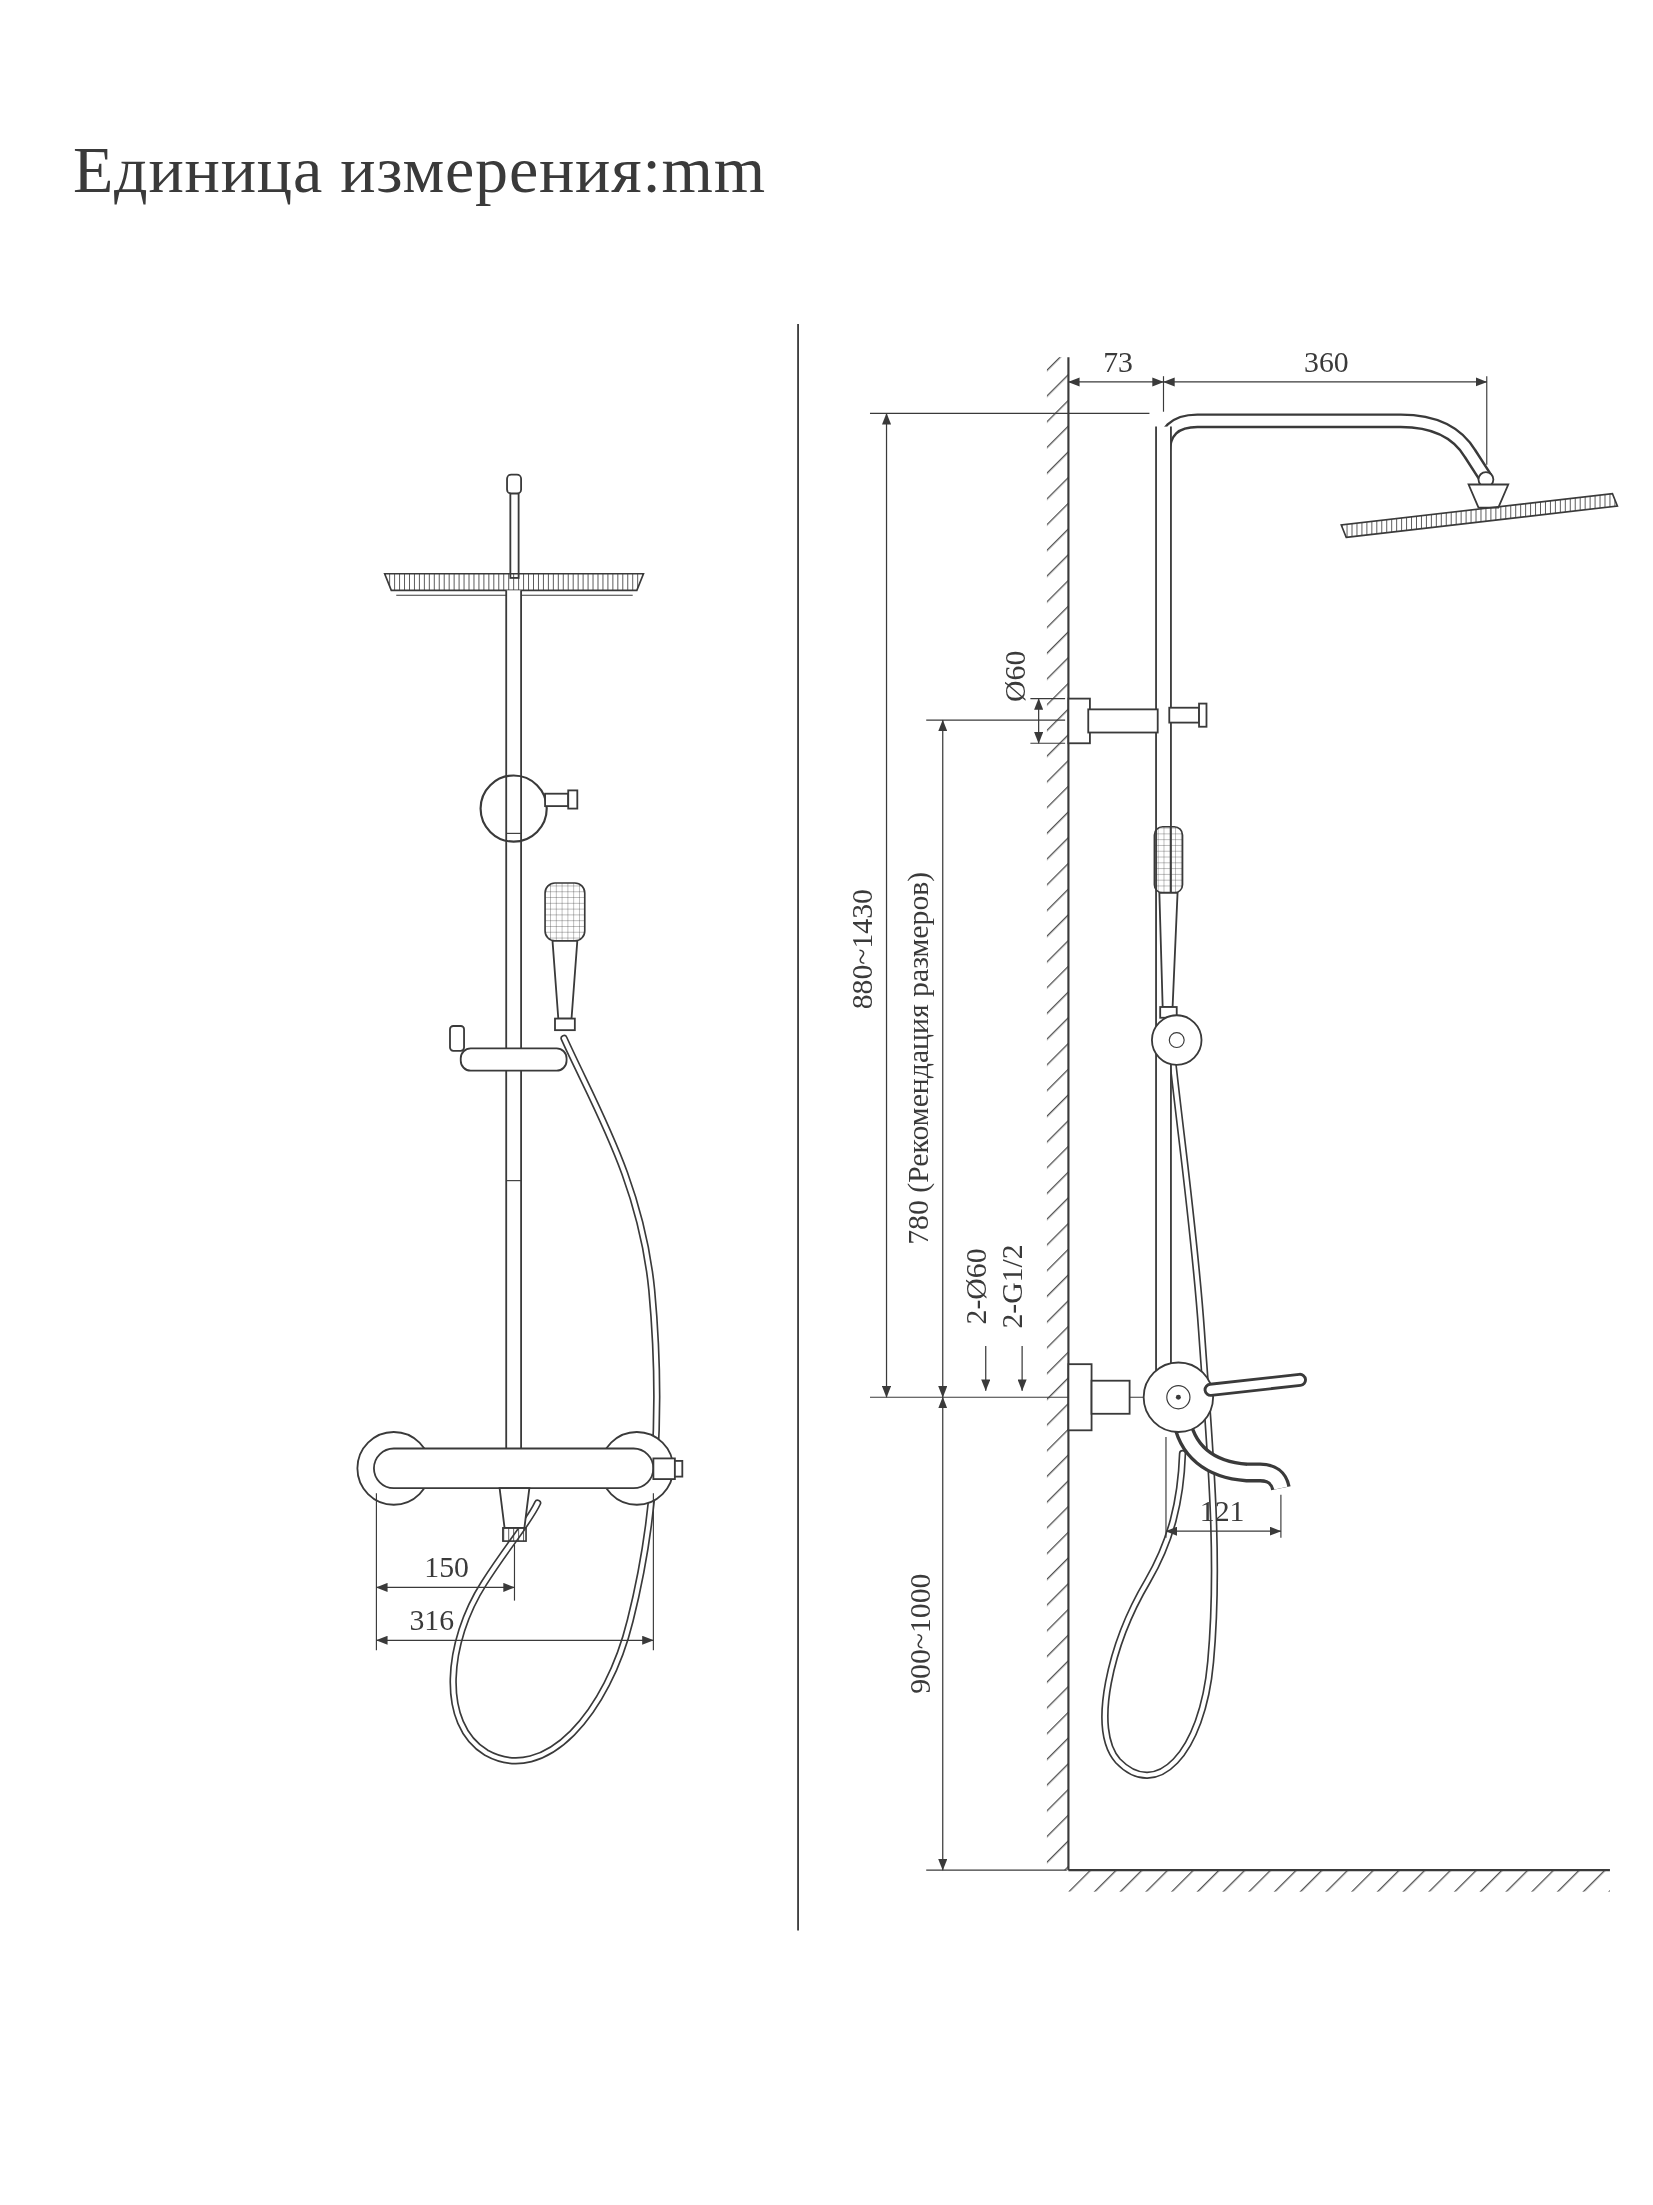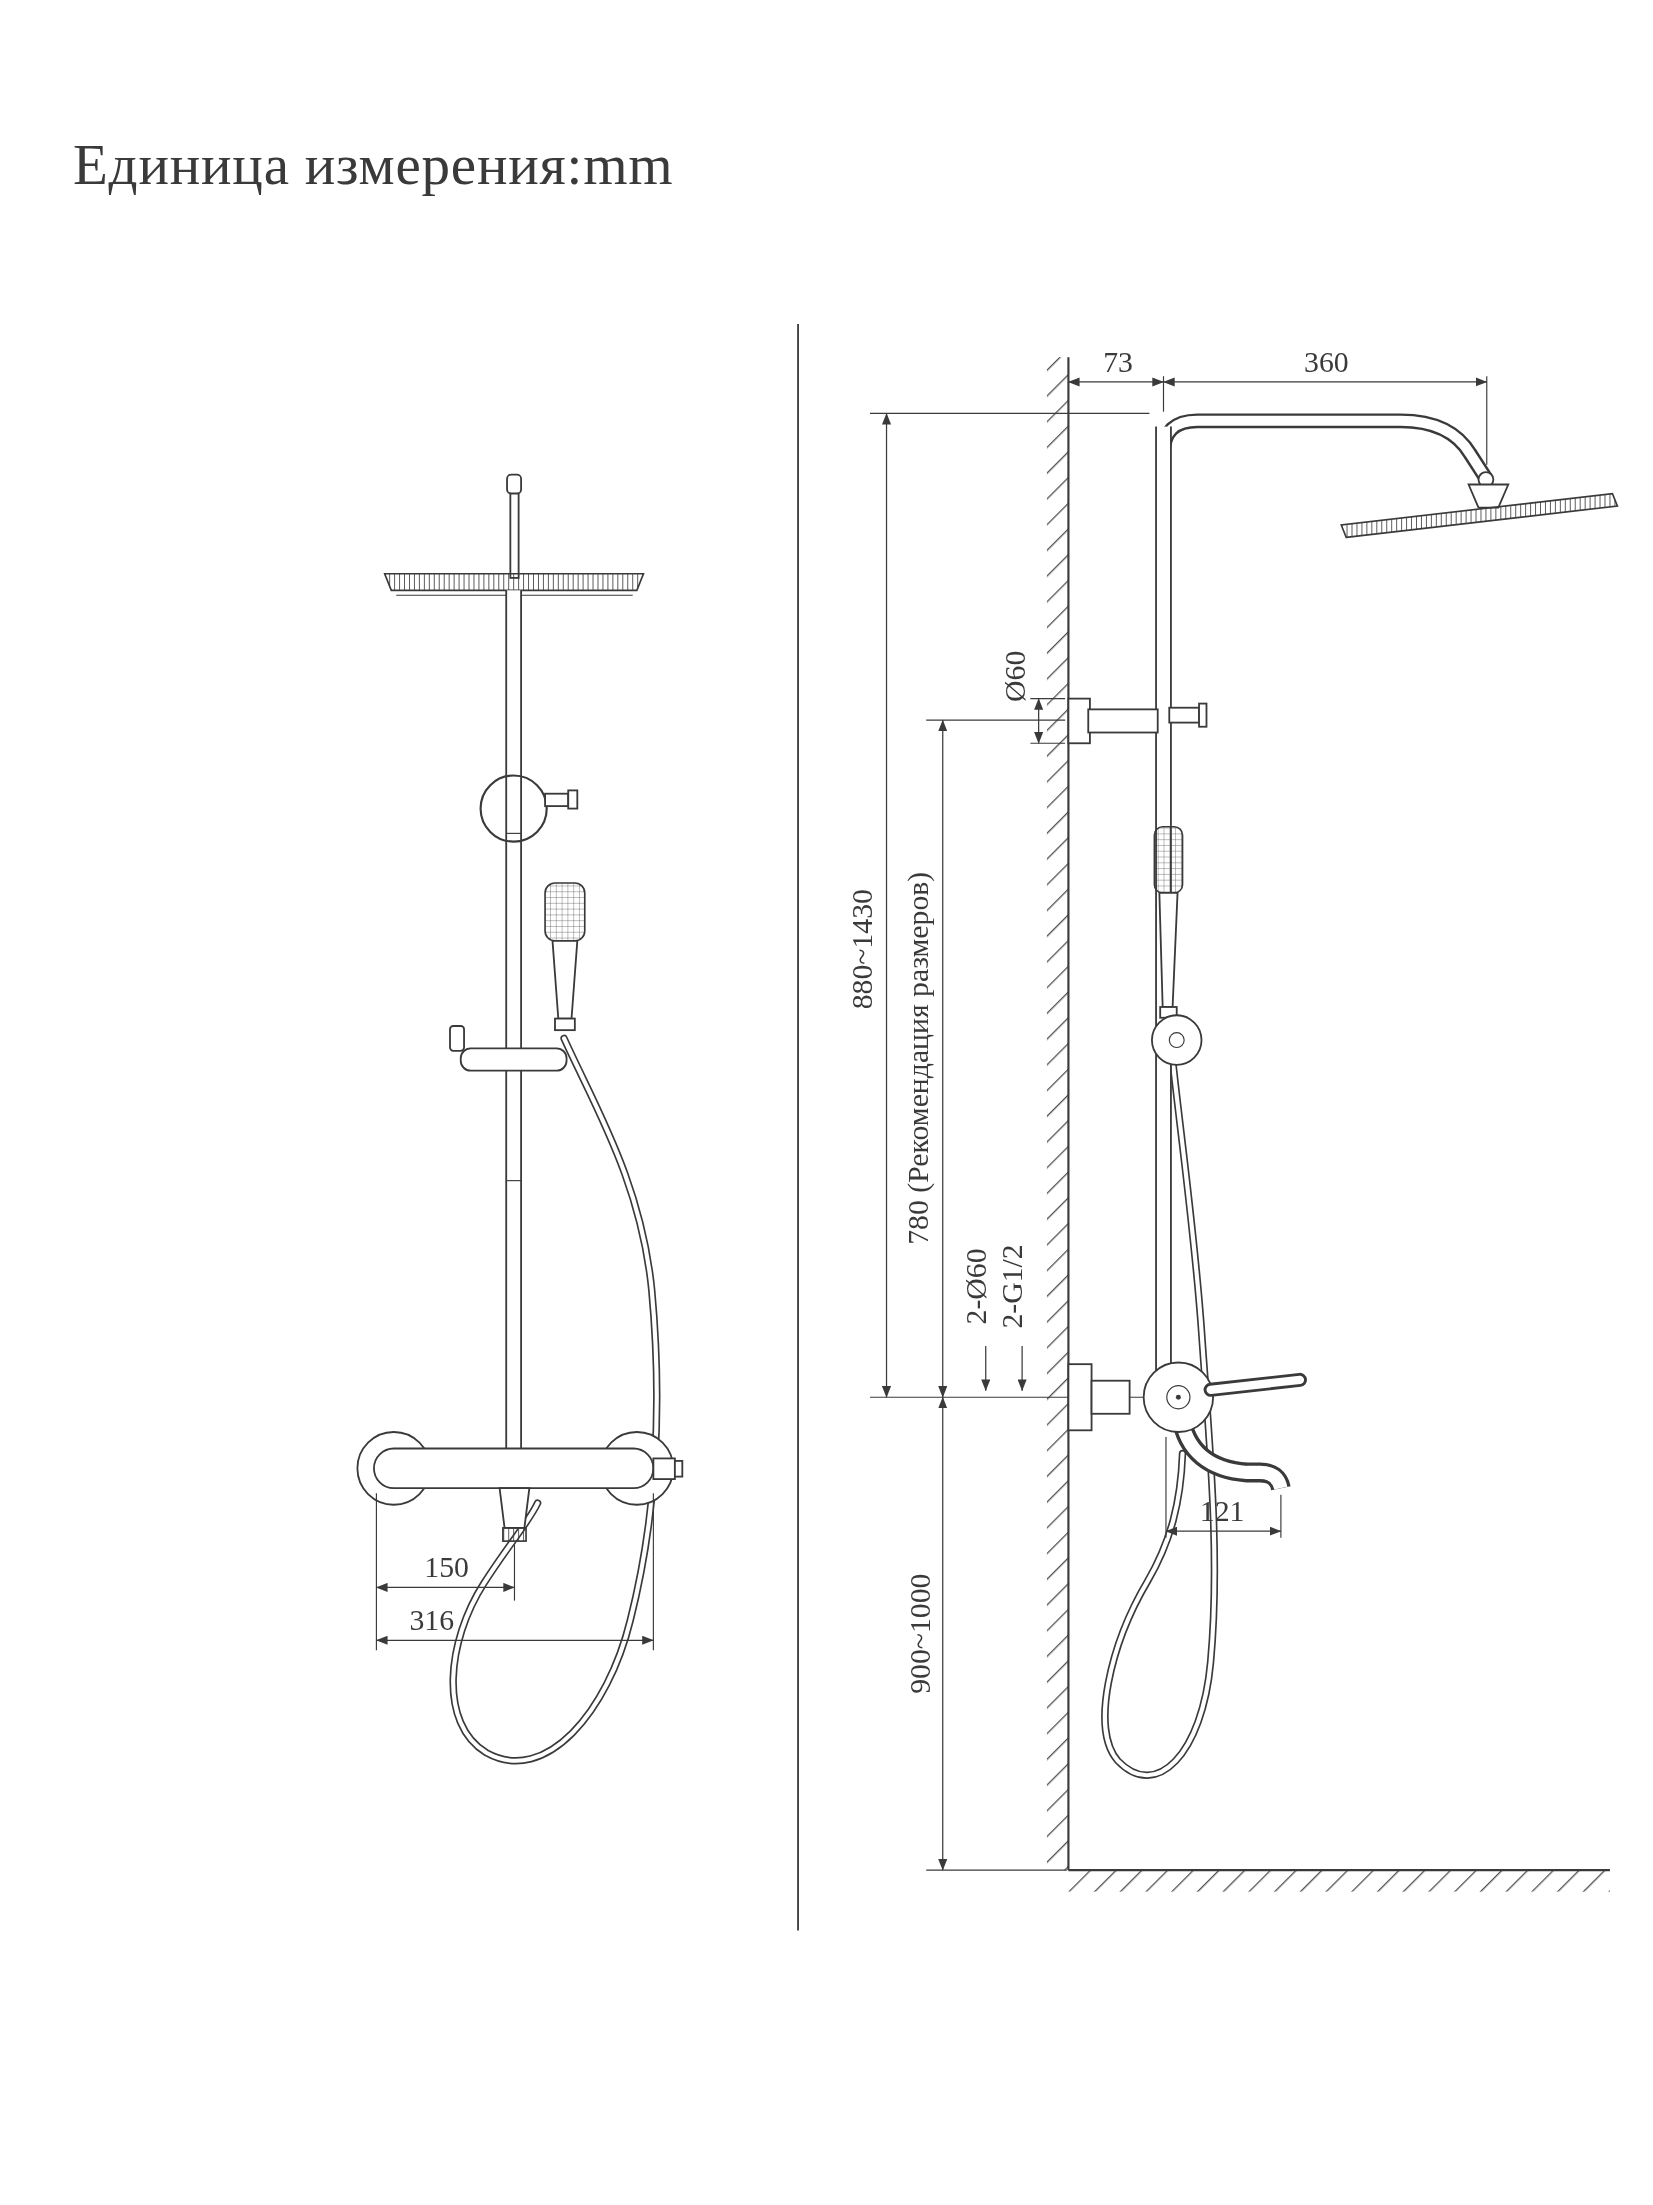"Единица измерения:mm" .title { font-size: 57px -> 66px }
